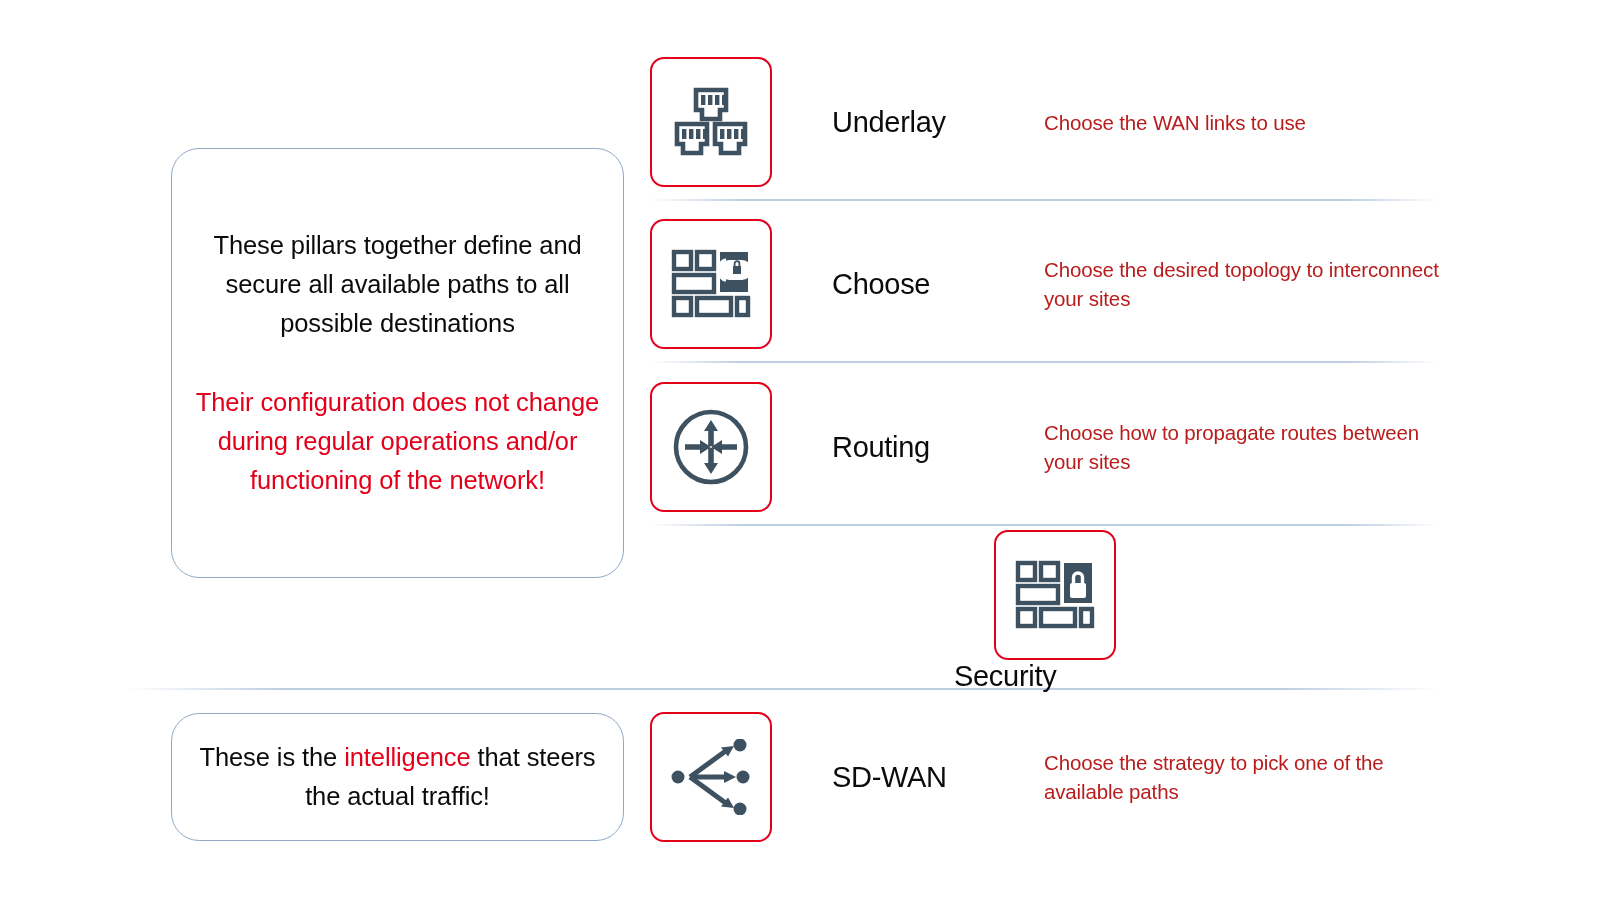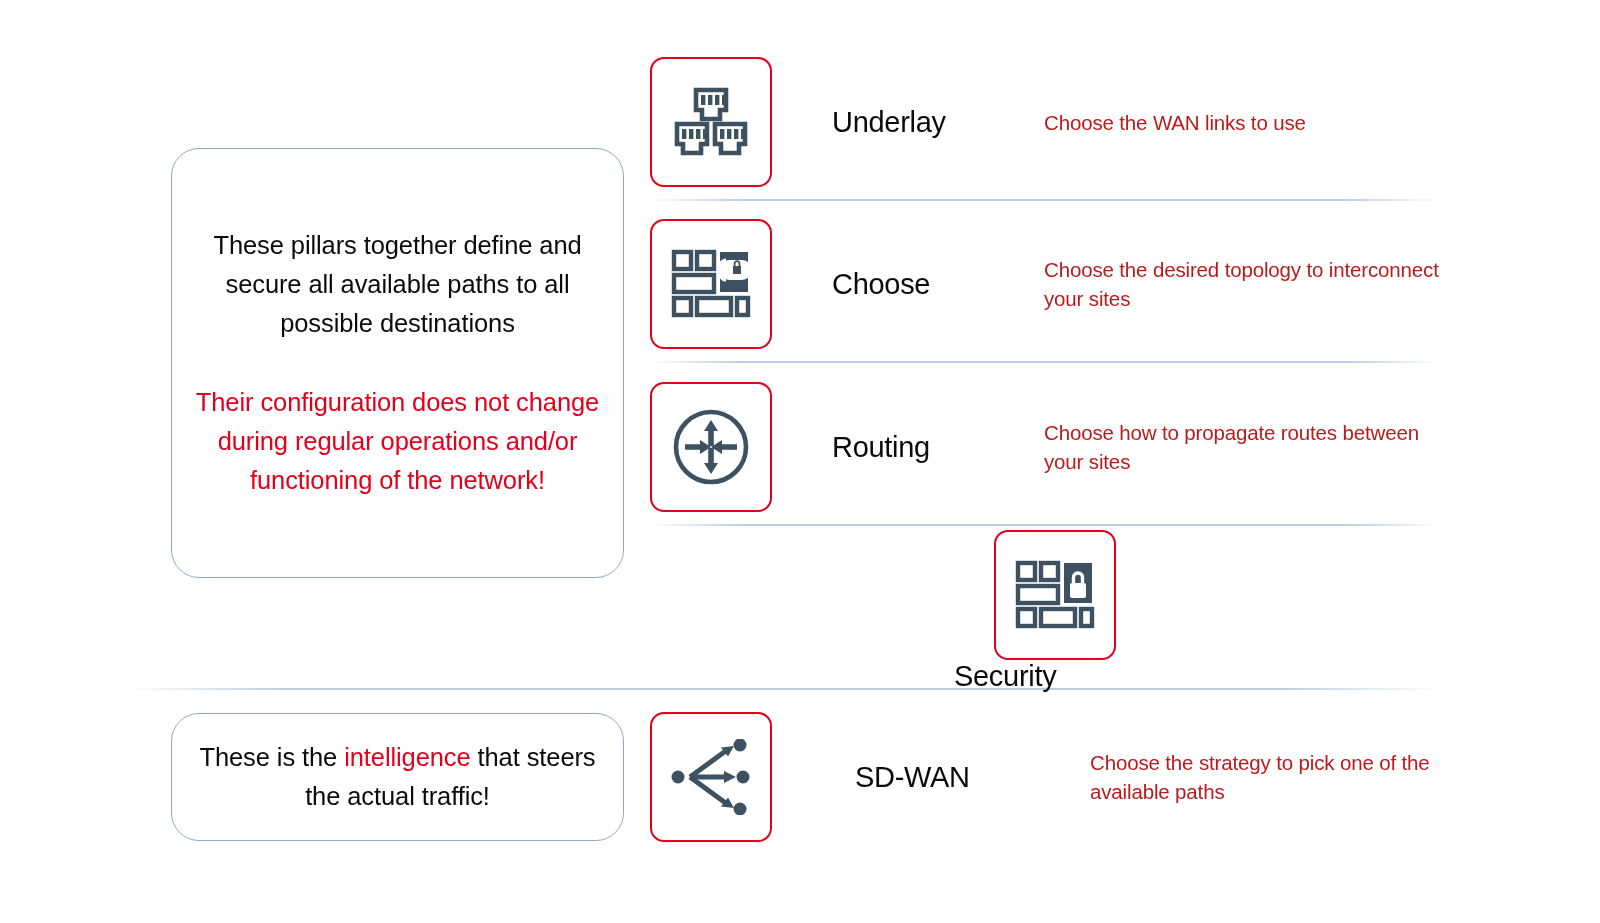"SD-WAN" .pillar-row[data-row="4"] { gap: 23px -> none }
